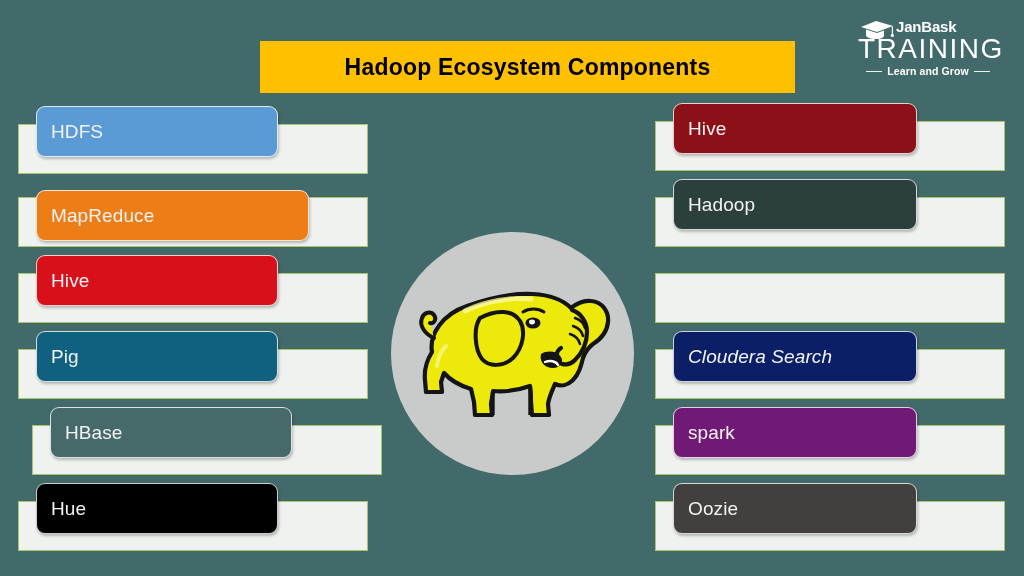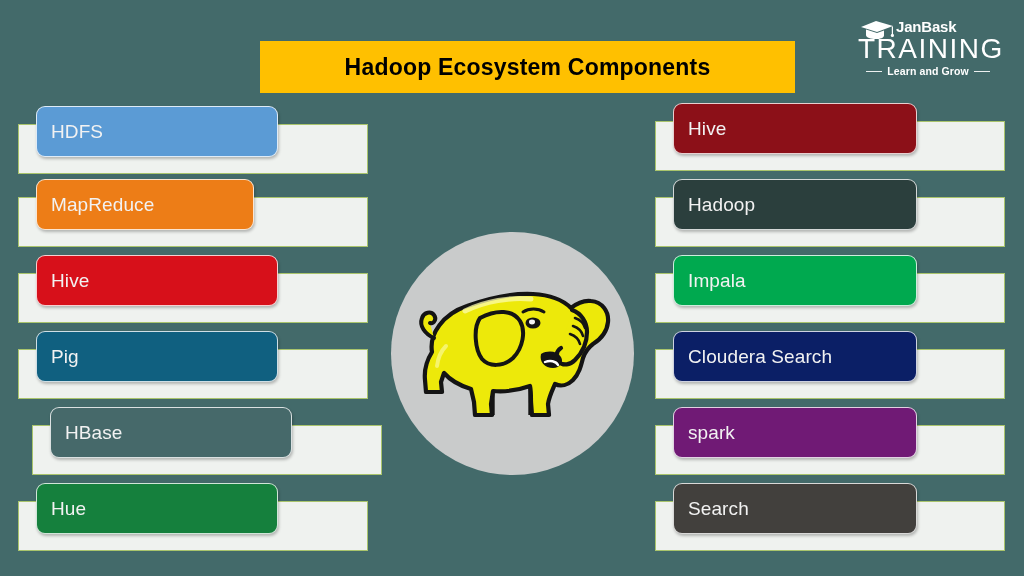"MapReduce" div.row-chip { margin-top: none -> 11px; width: 218px -> 273px }
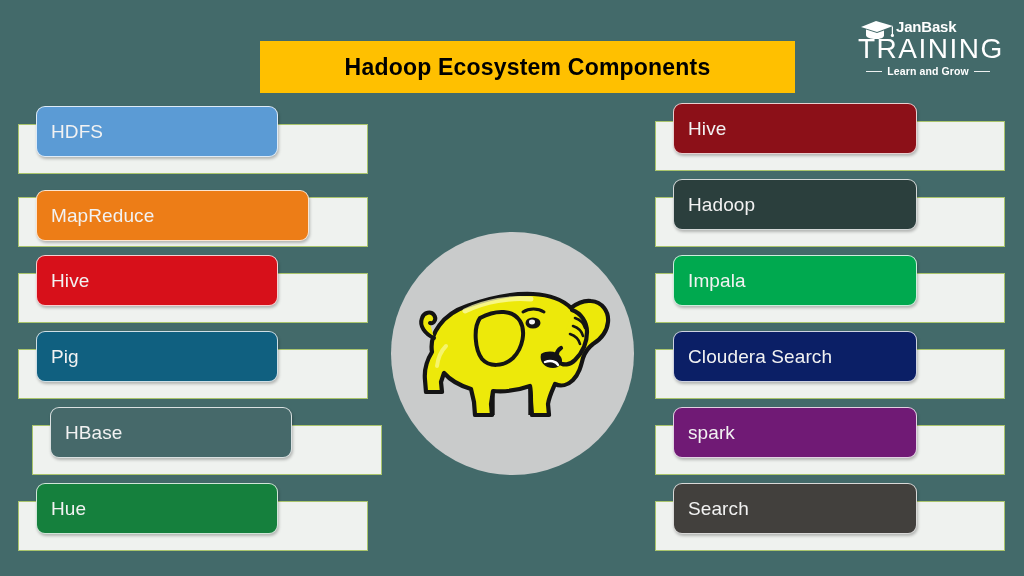"Impala" div.row-chip { html: <div> <span>Impala</span> </div> -> none }
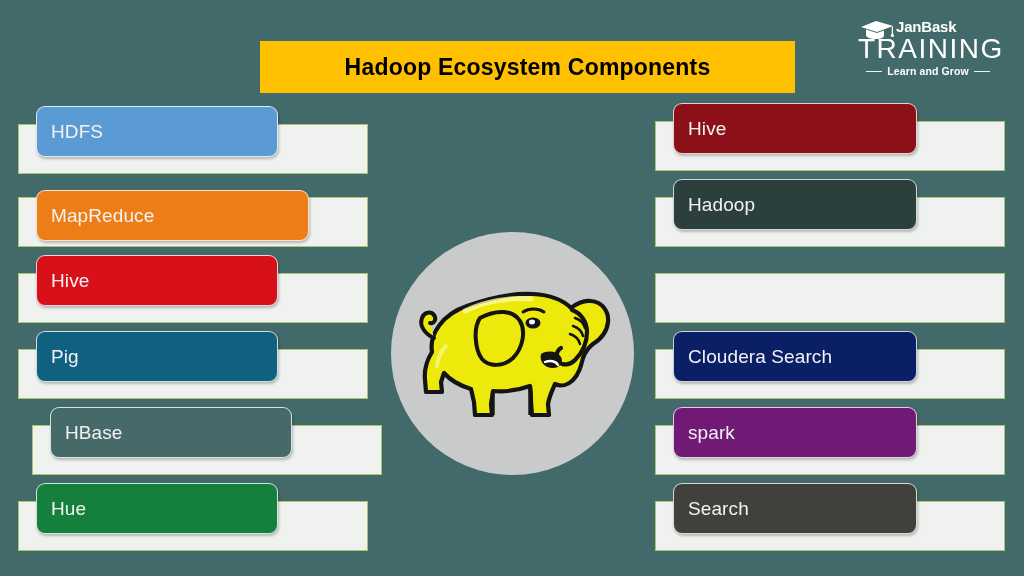"Cloudera Search" div.row { font-style: none -> italic }
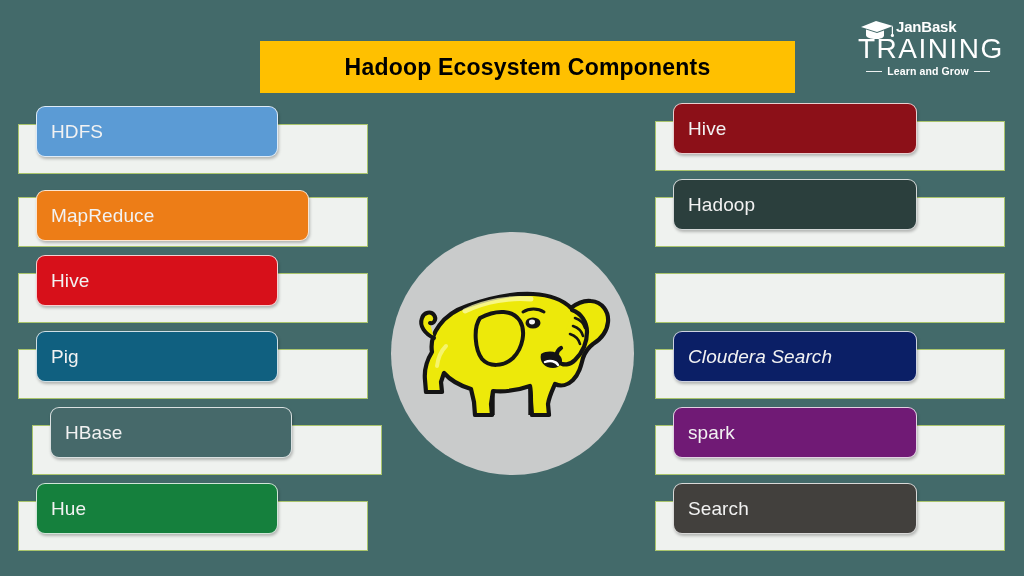"Hue" div.row-chip { background: #15803d -> #000000 }
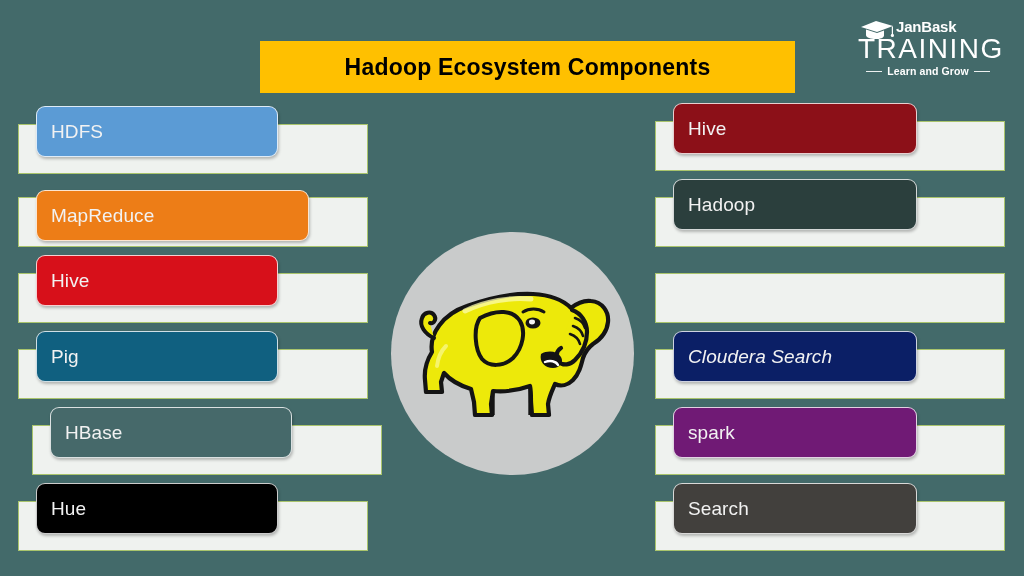"Search" span.row-label { text: Search -> Oozie }
